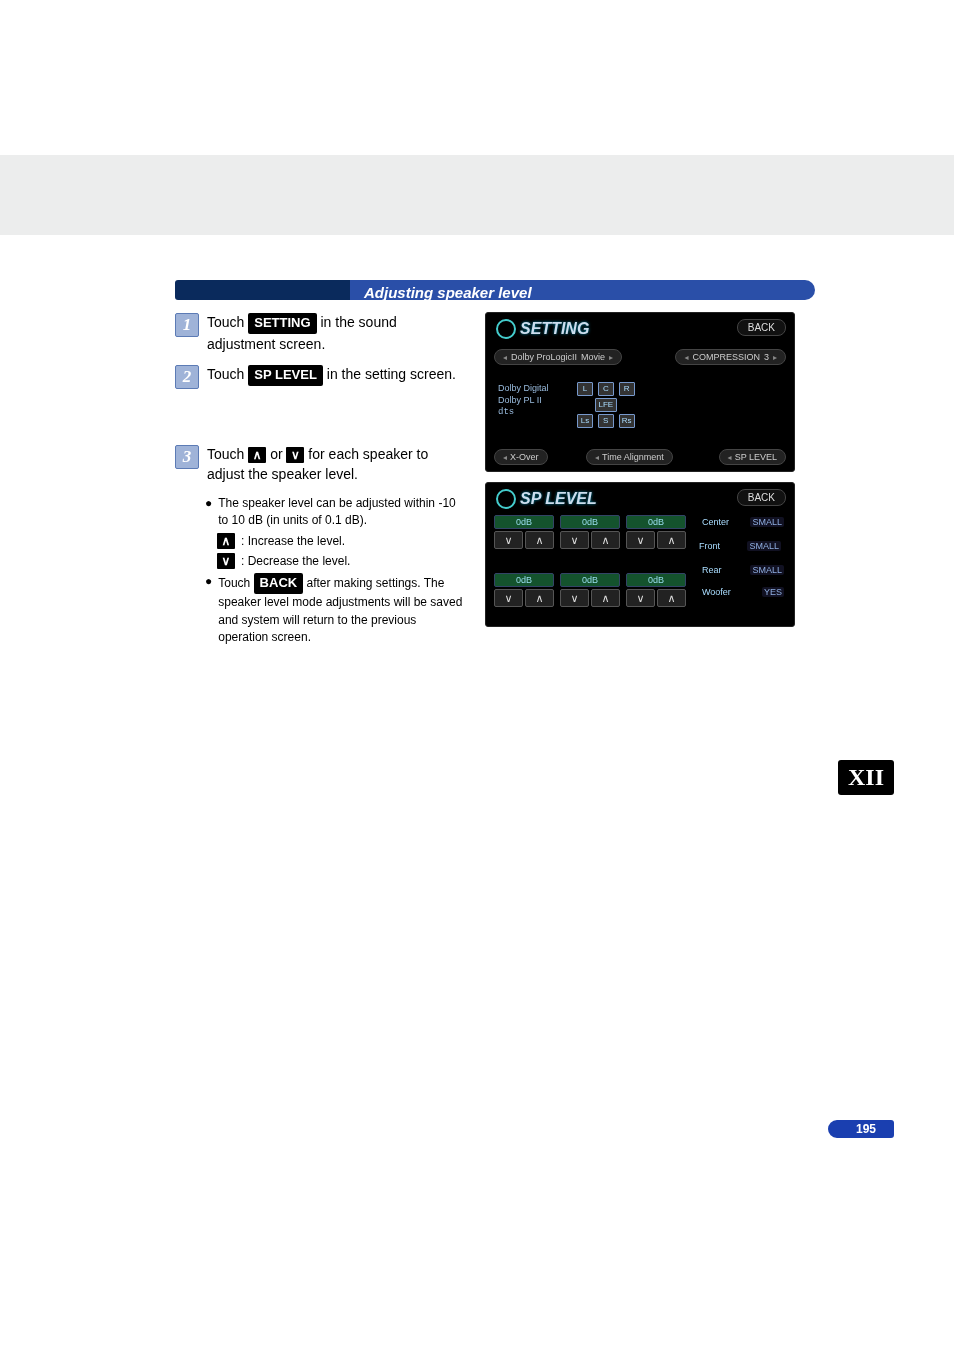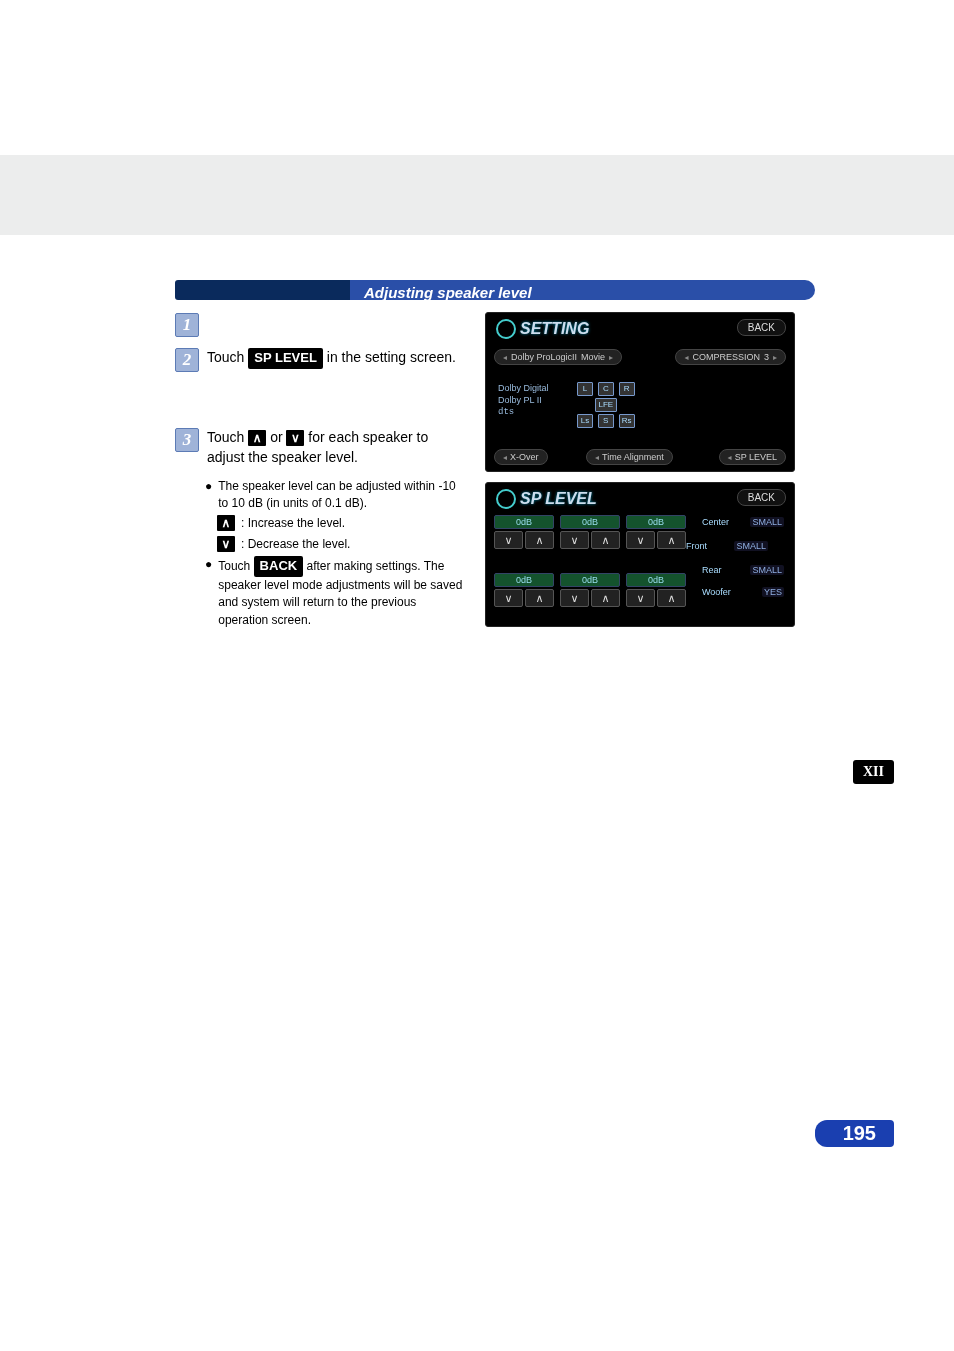"Touch SETTING in the sound" div.txt { html: none -> <div> <span>Touch </span><span>SETTING</span><span> in the sound adjustment screen.</span> </div> }
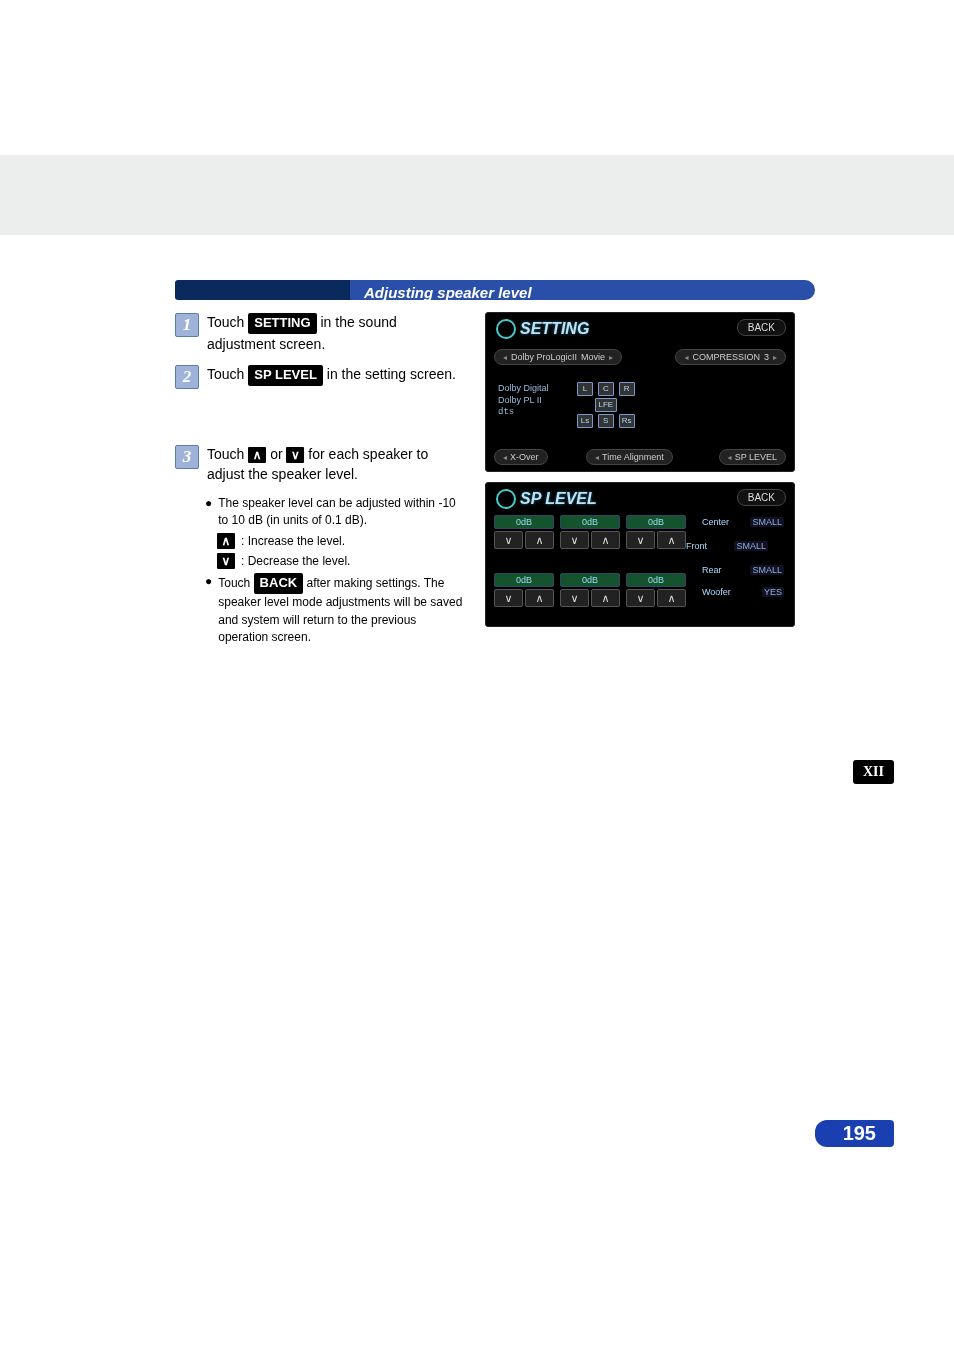"Front" div.kv { right: 26px -> 13px }
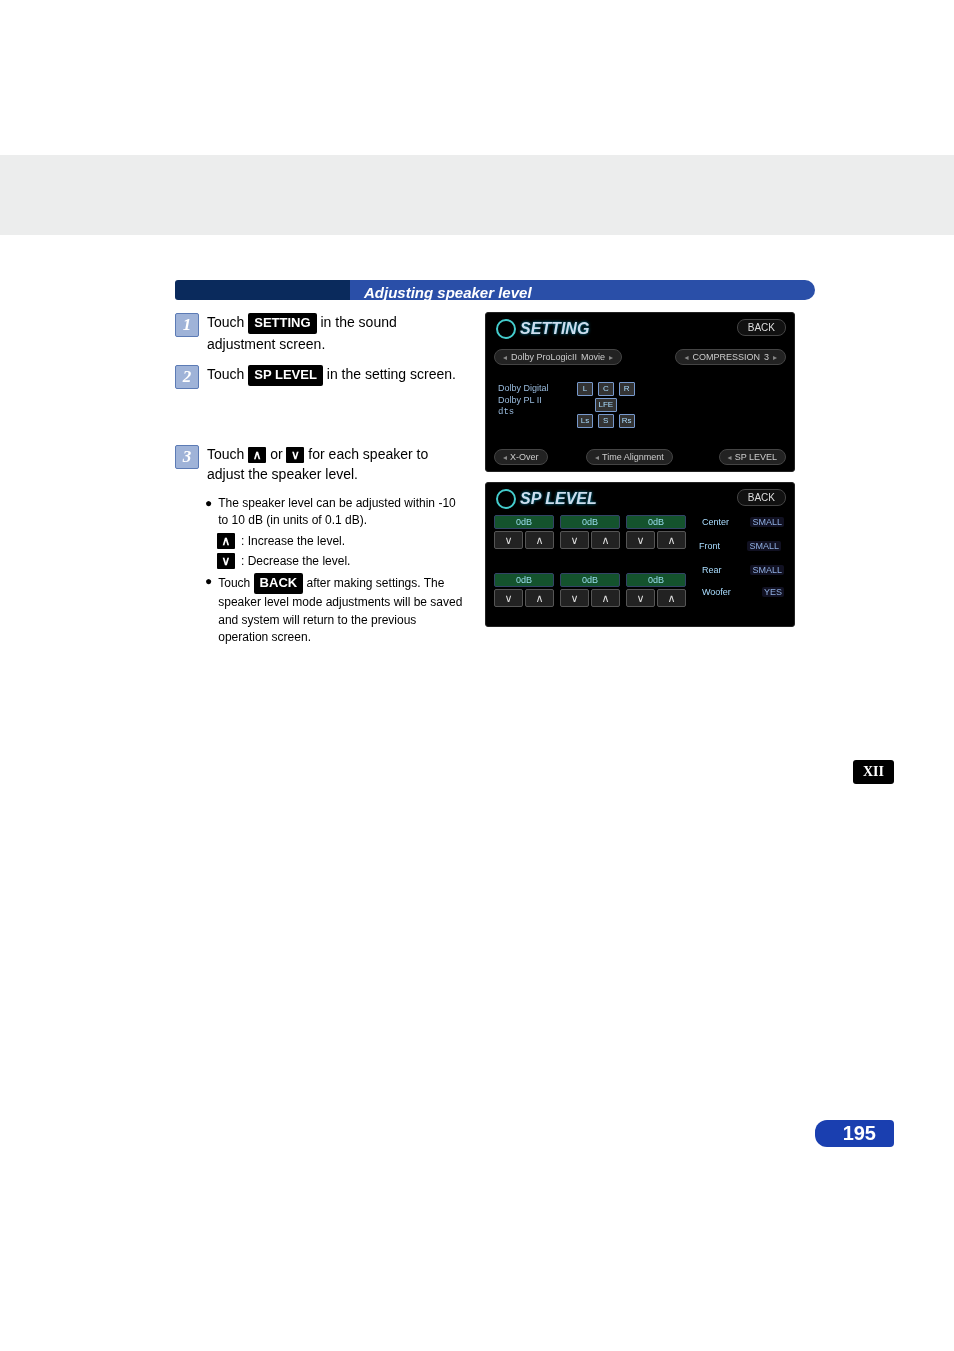"XII" .side-tab { font-size: 14px -> 24px }
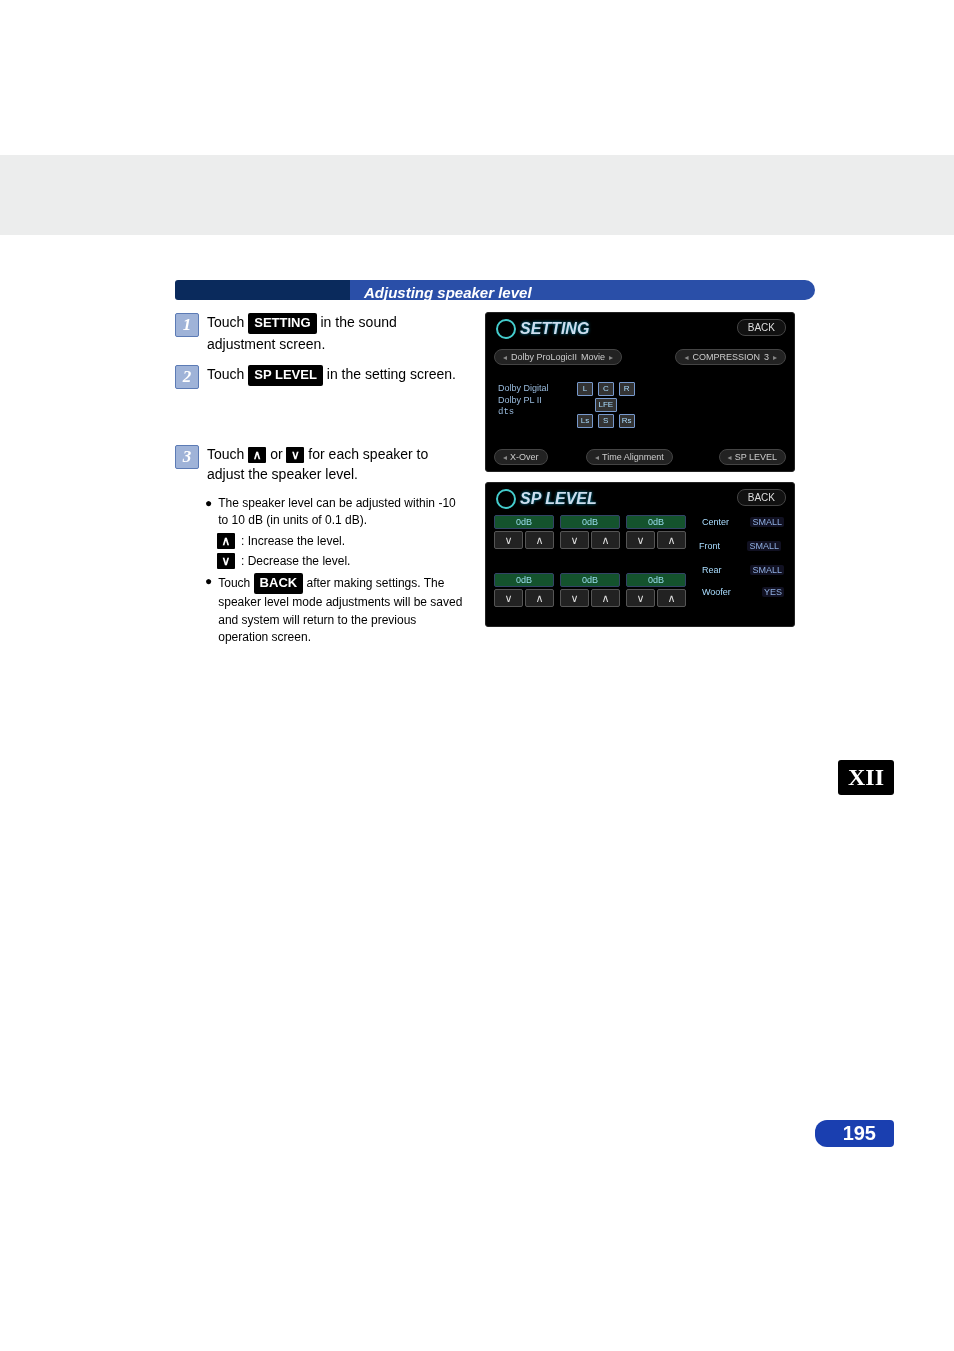"195" .page-num { font-size: 20px -> 12px }
